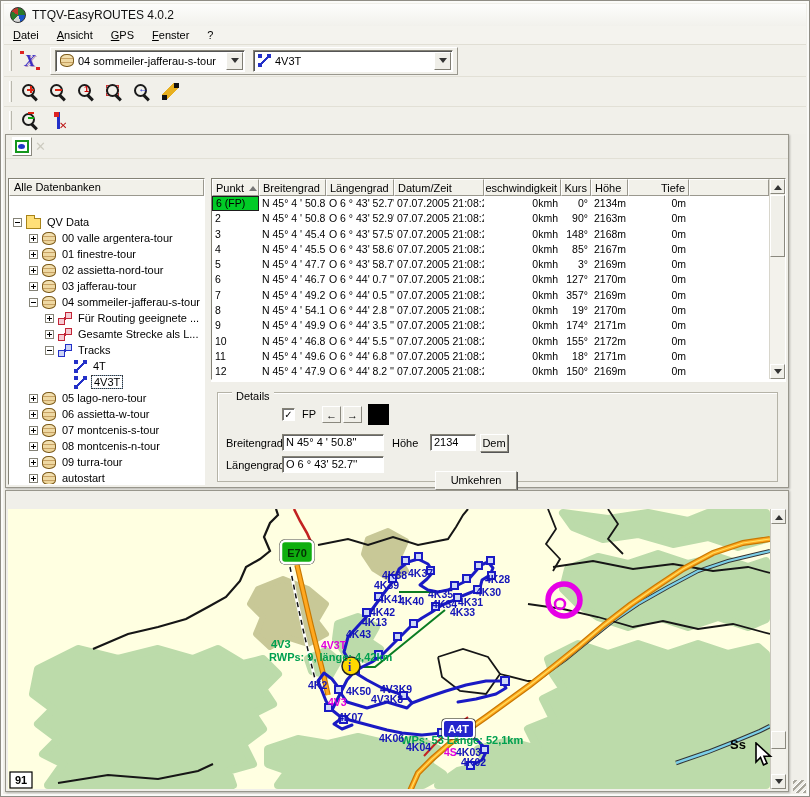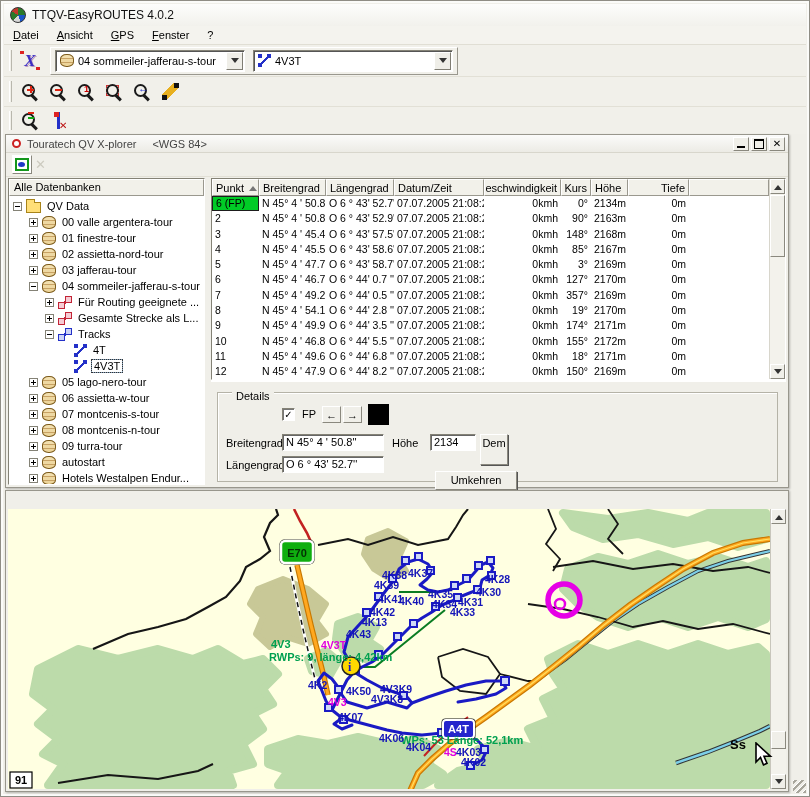"Touratech QV X-plorer" div.wtitle { html: <div> <span></span> <span>Touratech QV X-plorer</span> <span>&lt;WGS 84&gt;</span> <span> <span></span> <span></span> <span></span> </span> </div> -> none }
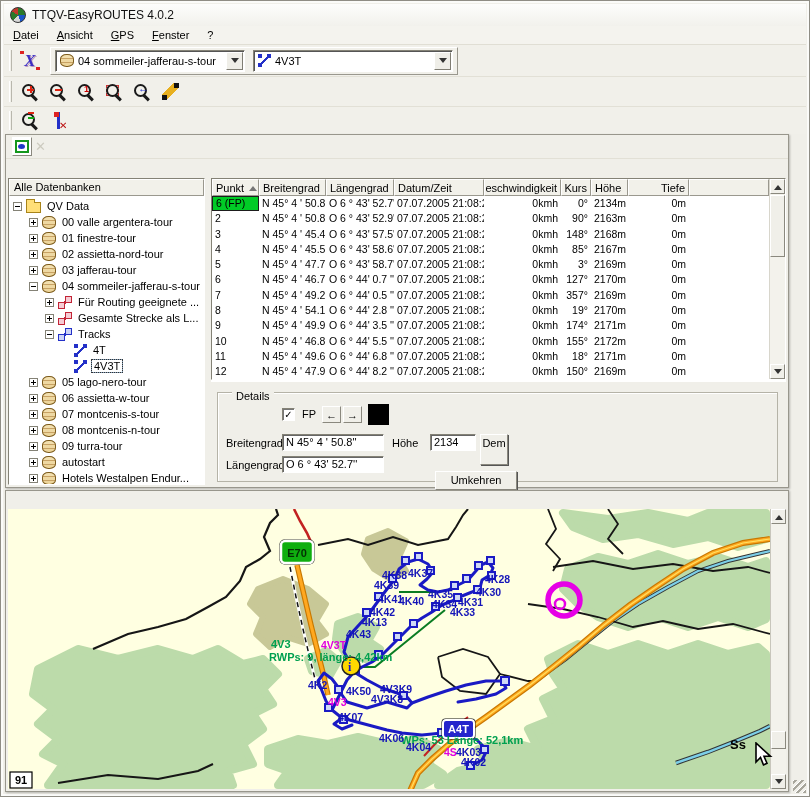"QV Data" .tree-list { padding-top: 2px -> 18px }
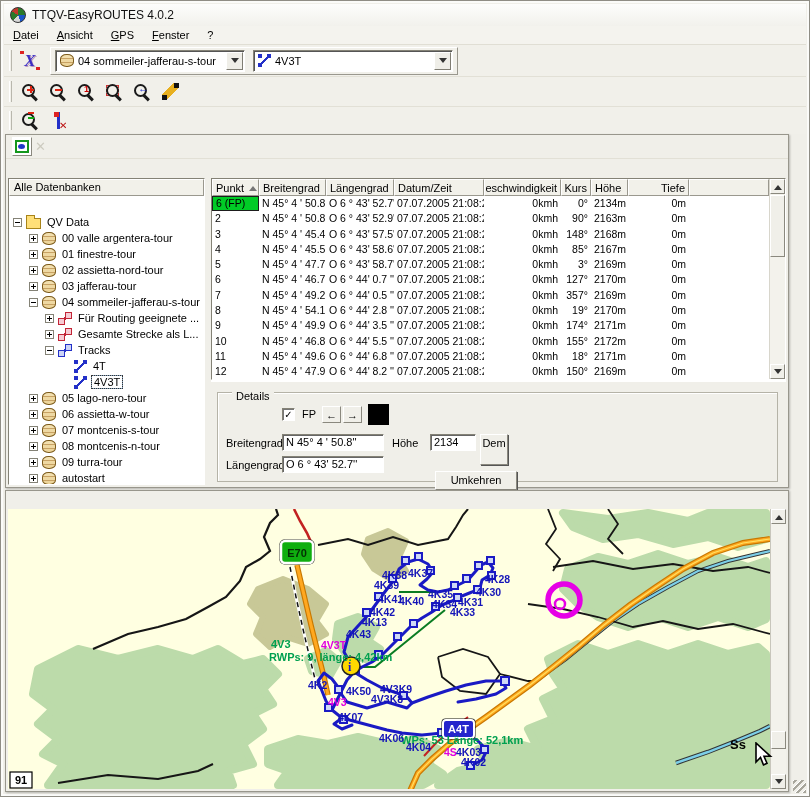"Dem" span.dbtn { height: 31px -> 18px }
